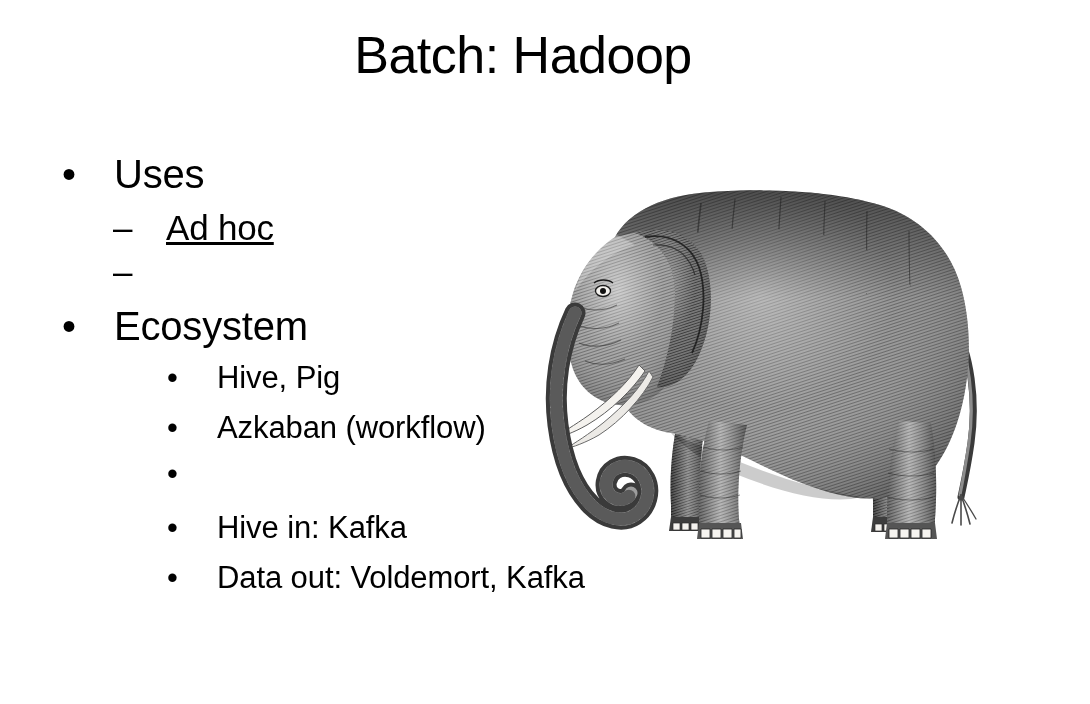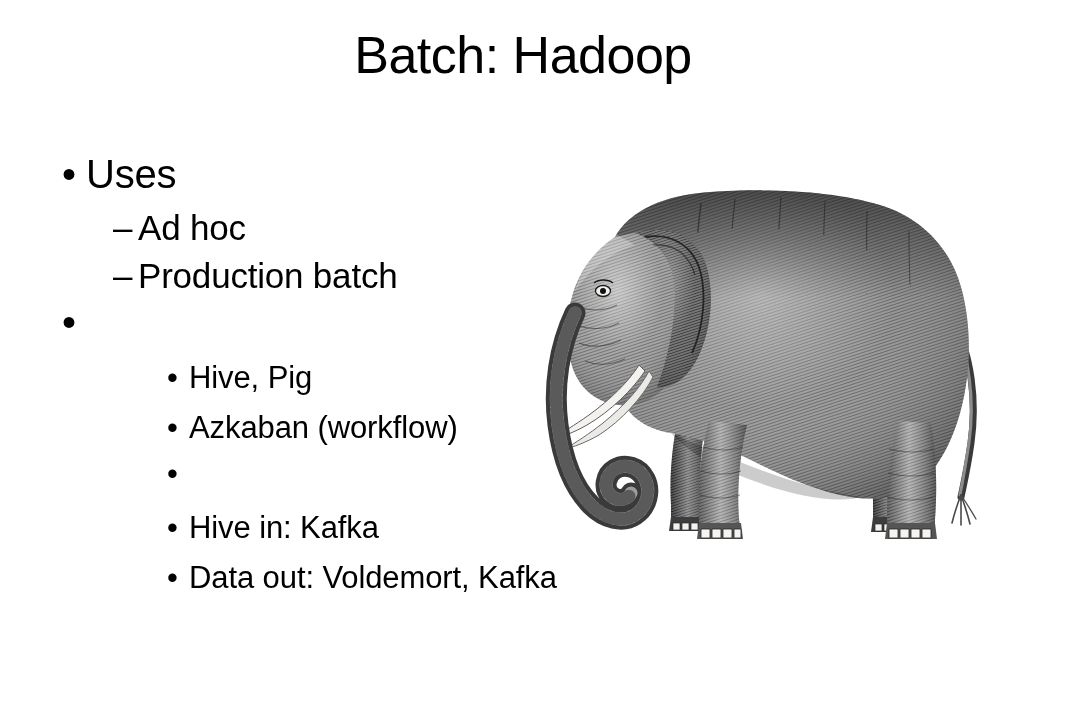"Uses" .bullet-text { margin-left: none -> 28px }
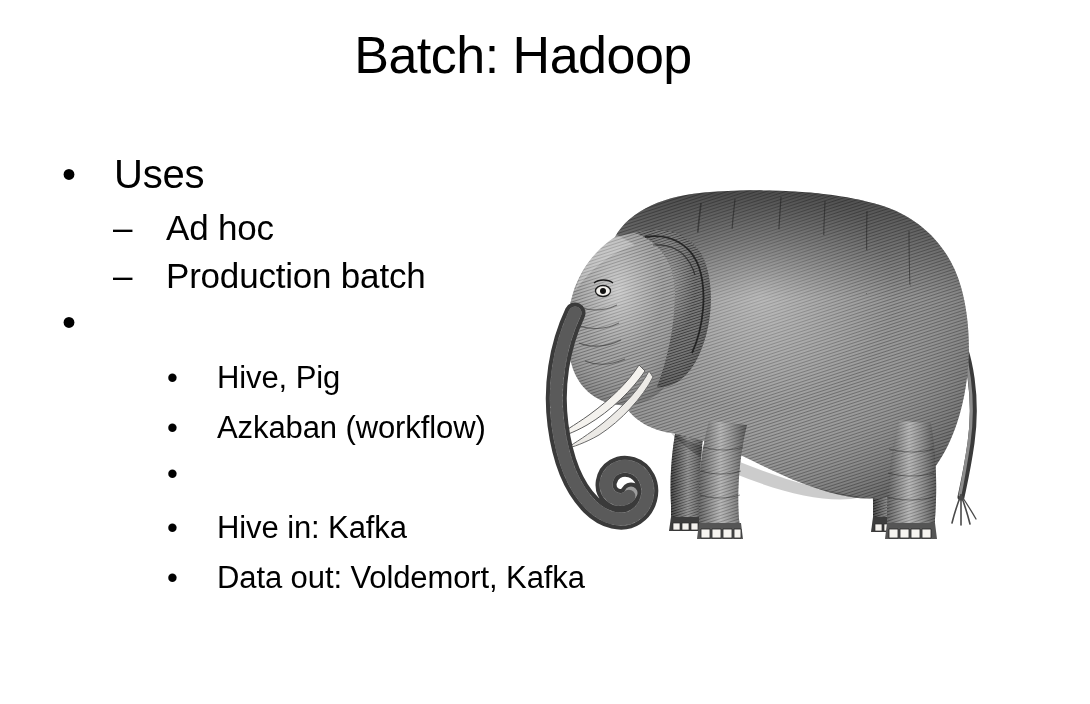"Ad hoc" .lvl2 .bullet-text { text-decoration: none -> underline }
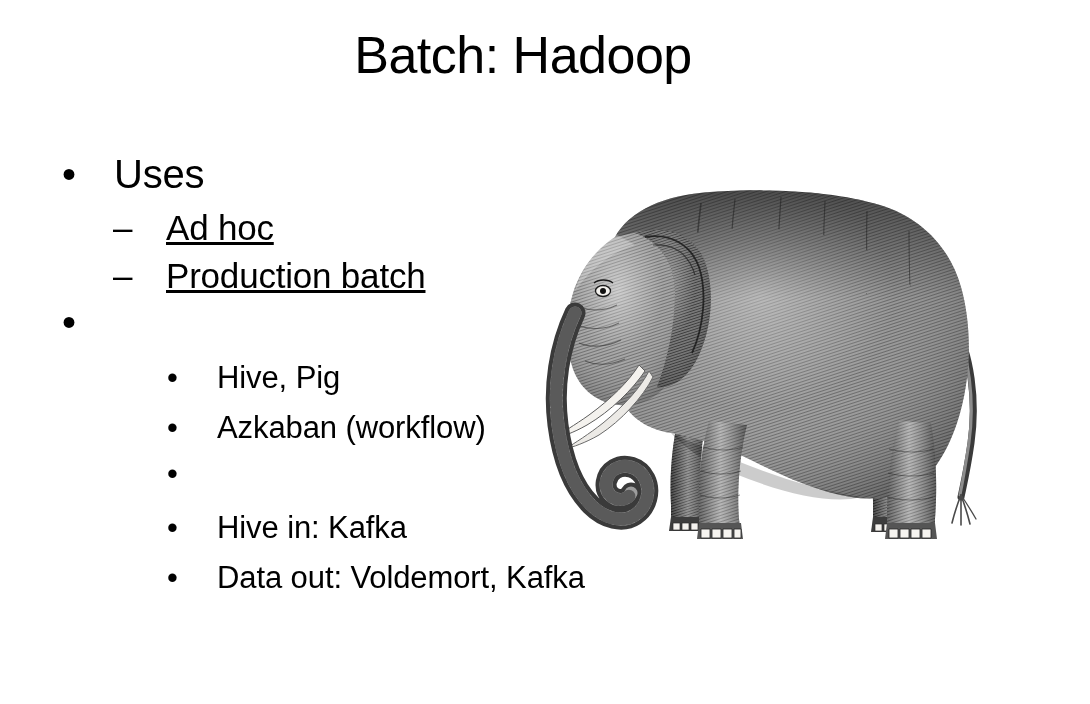"Production batch" span.bullet-text { html: <span>Production batch</span> -> none }
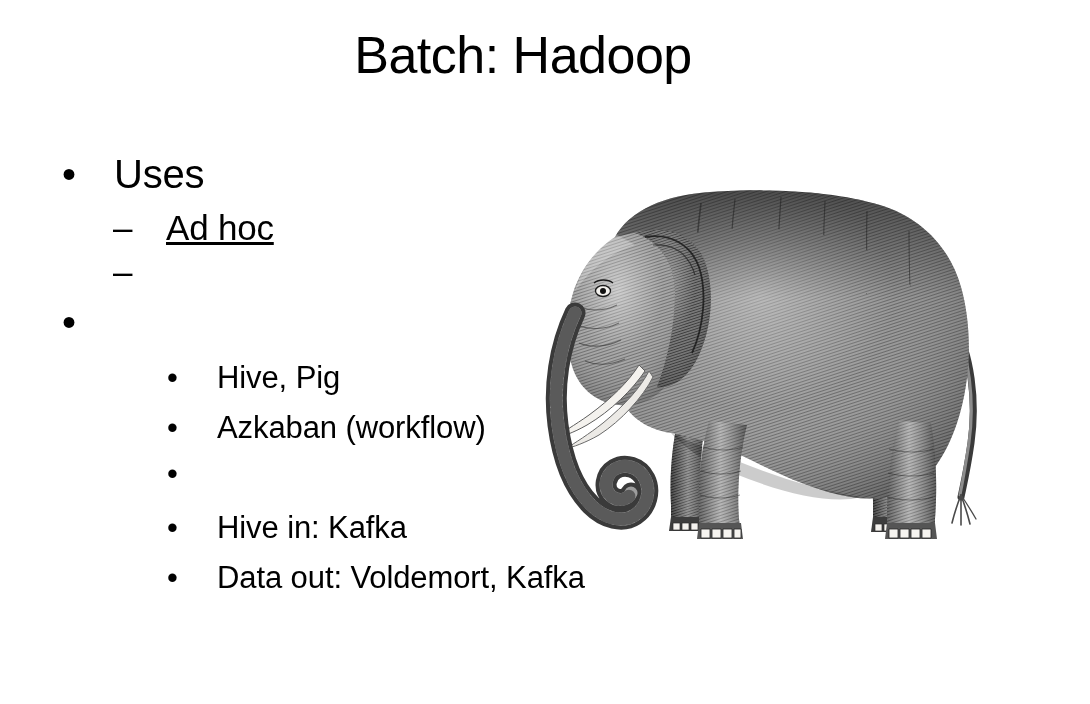"Ecosystem" span.bullet-text { html: none -> <span>Ecosystem</span> }
